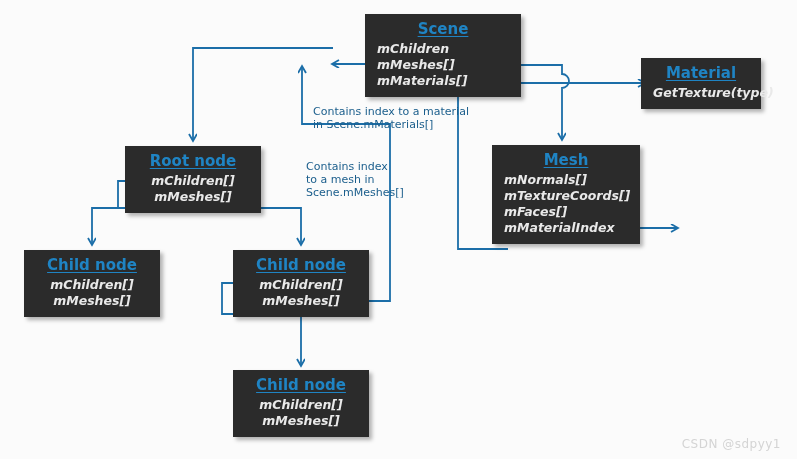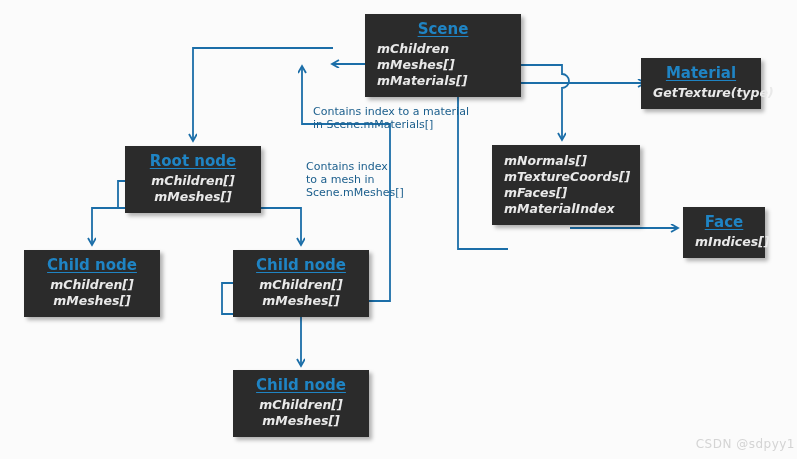"Mesh" div.node-title { html: none -> <div>Mesh</div> }
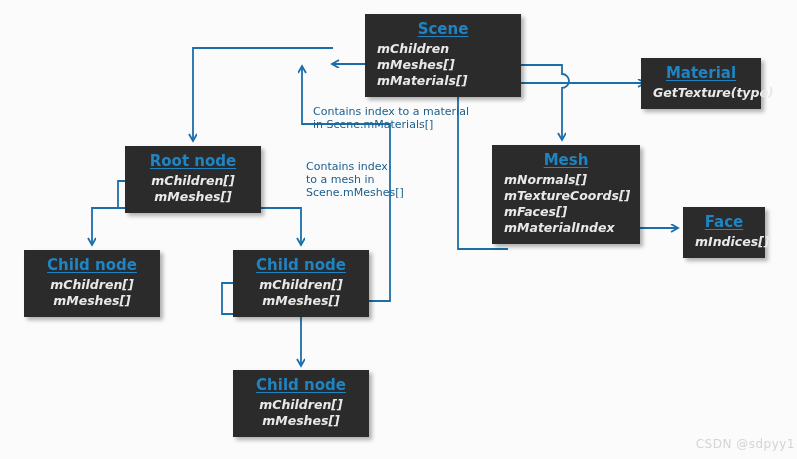"Face" div.node { html: <div> <div>Face</div> <div> <div>mIndices[]</div> </div> </div> -> none }
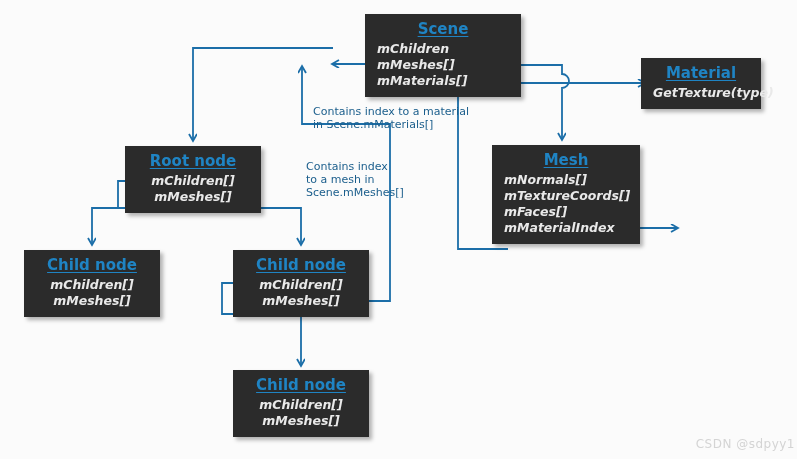"CSDN @sdpyy1" .watermark { right: 2px -> 16px }
